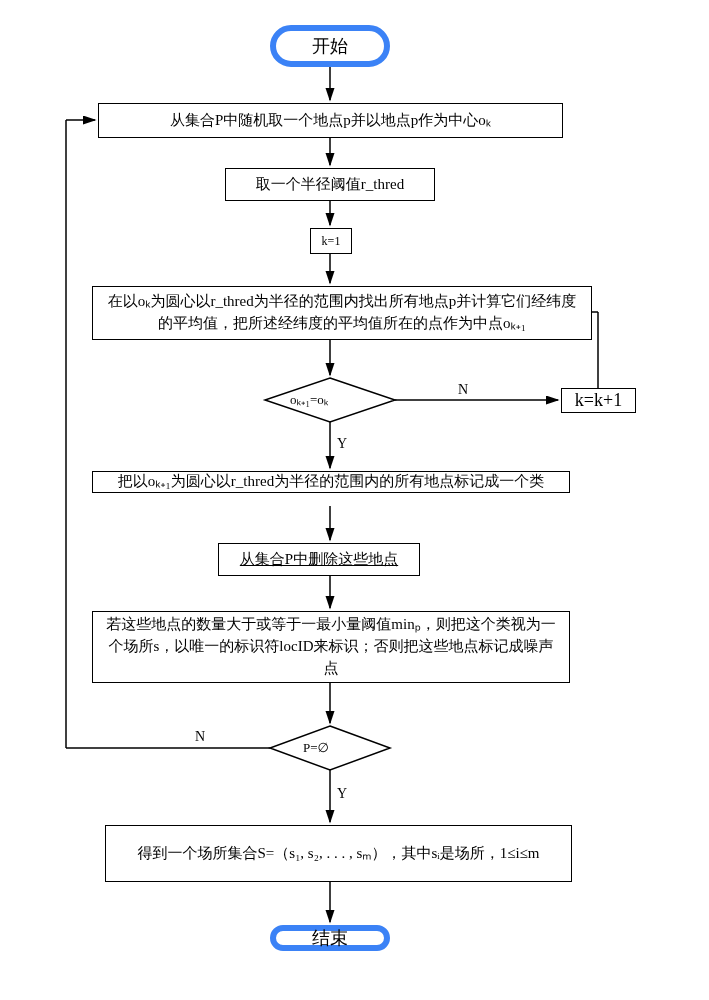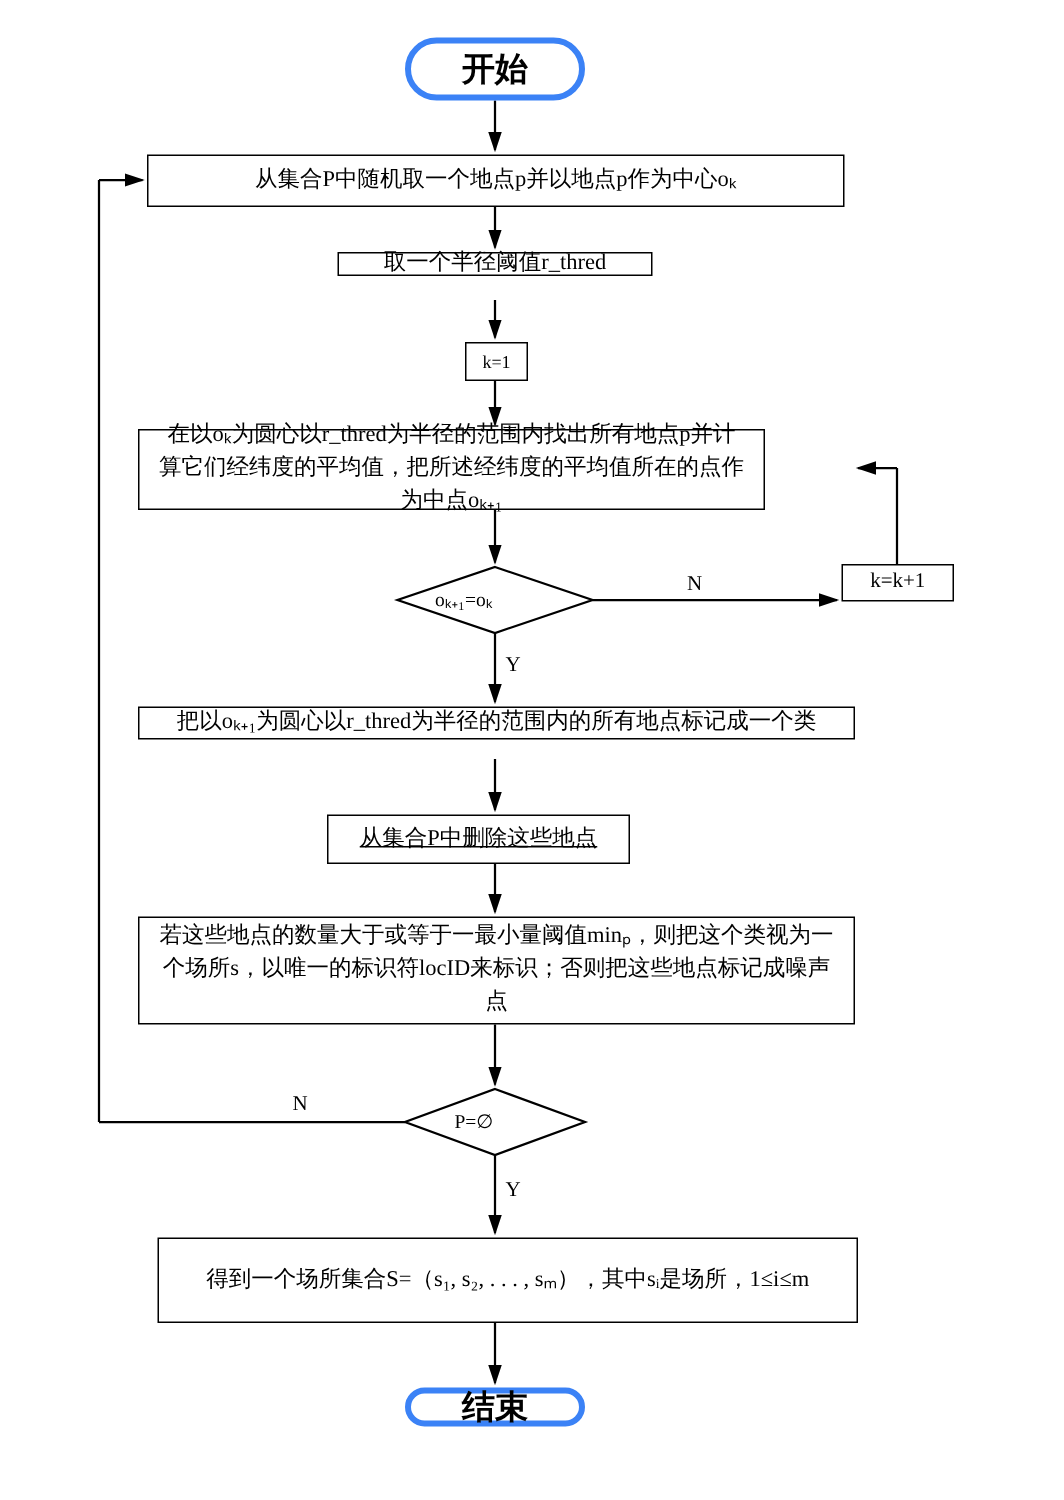"开始" .terminal { border: 4px solid #3b82f6 -> 6px solid #3b82f6; font-size: 22px -> 18px; font-weight: 700 -> 400 }
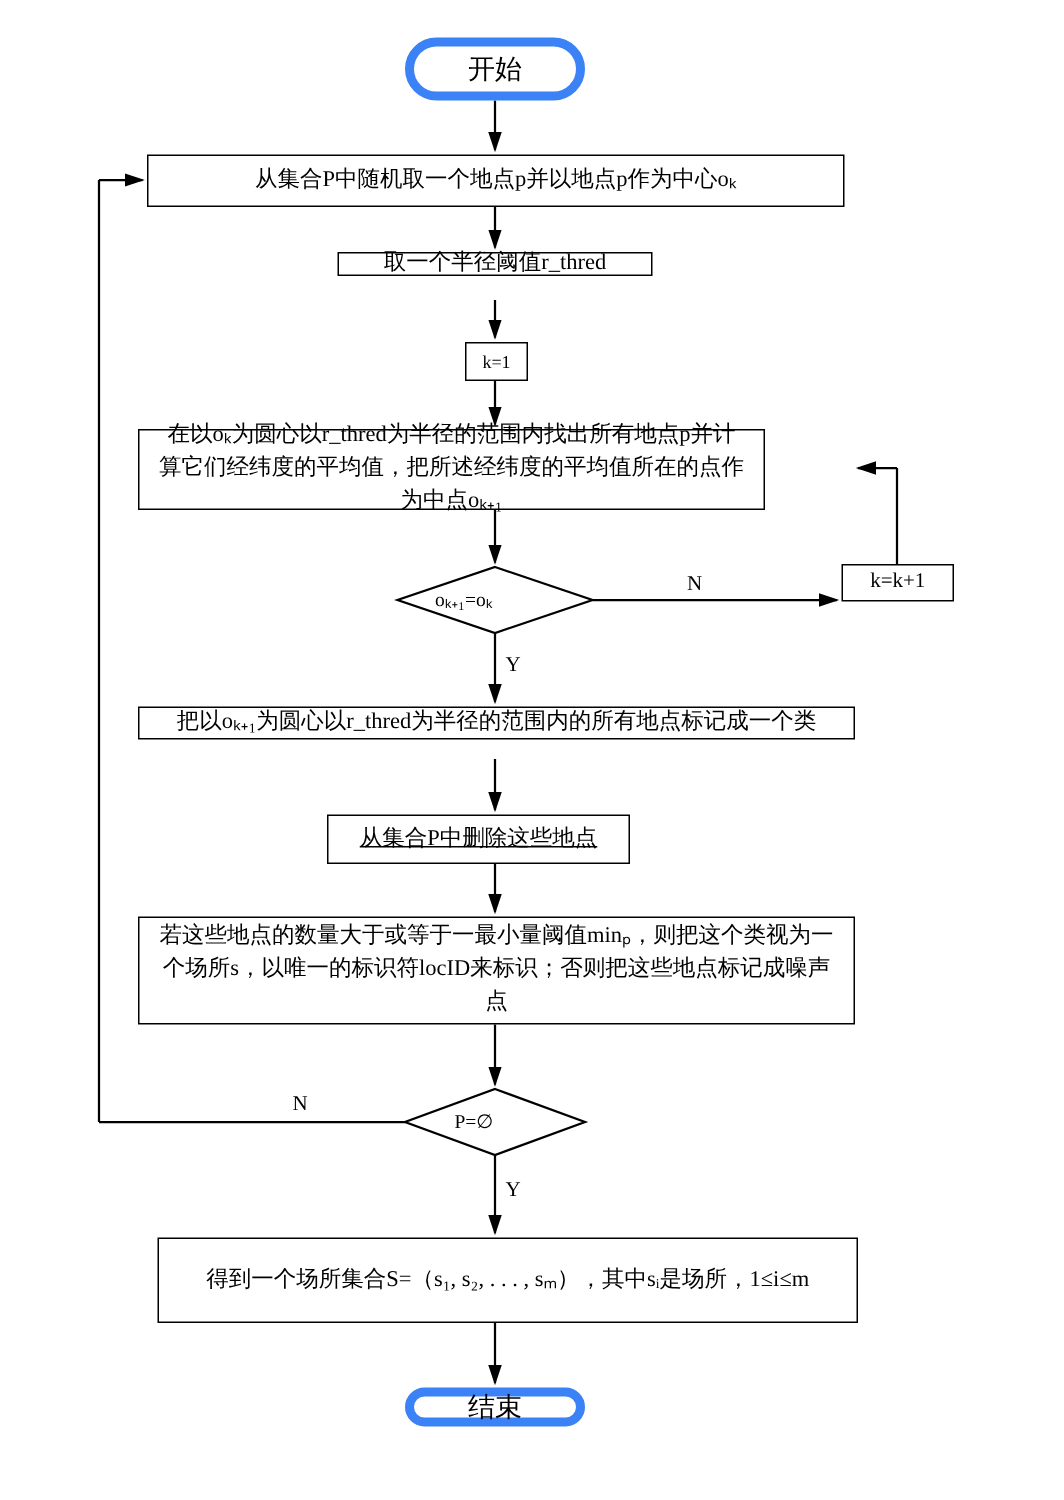"取一个半径阈值r_thred" div.node { height: 16px -> 33px }
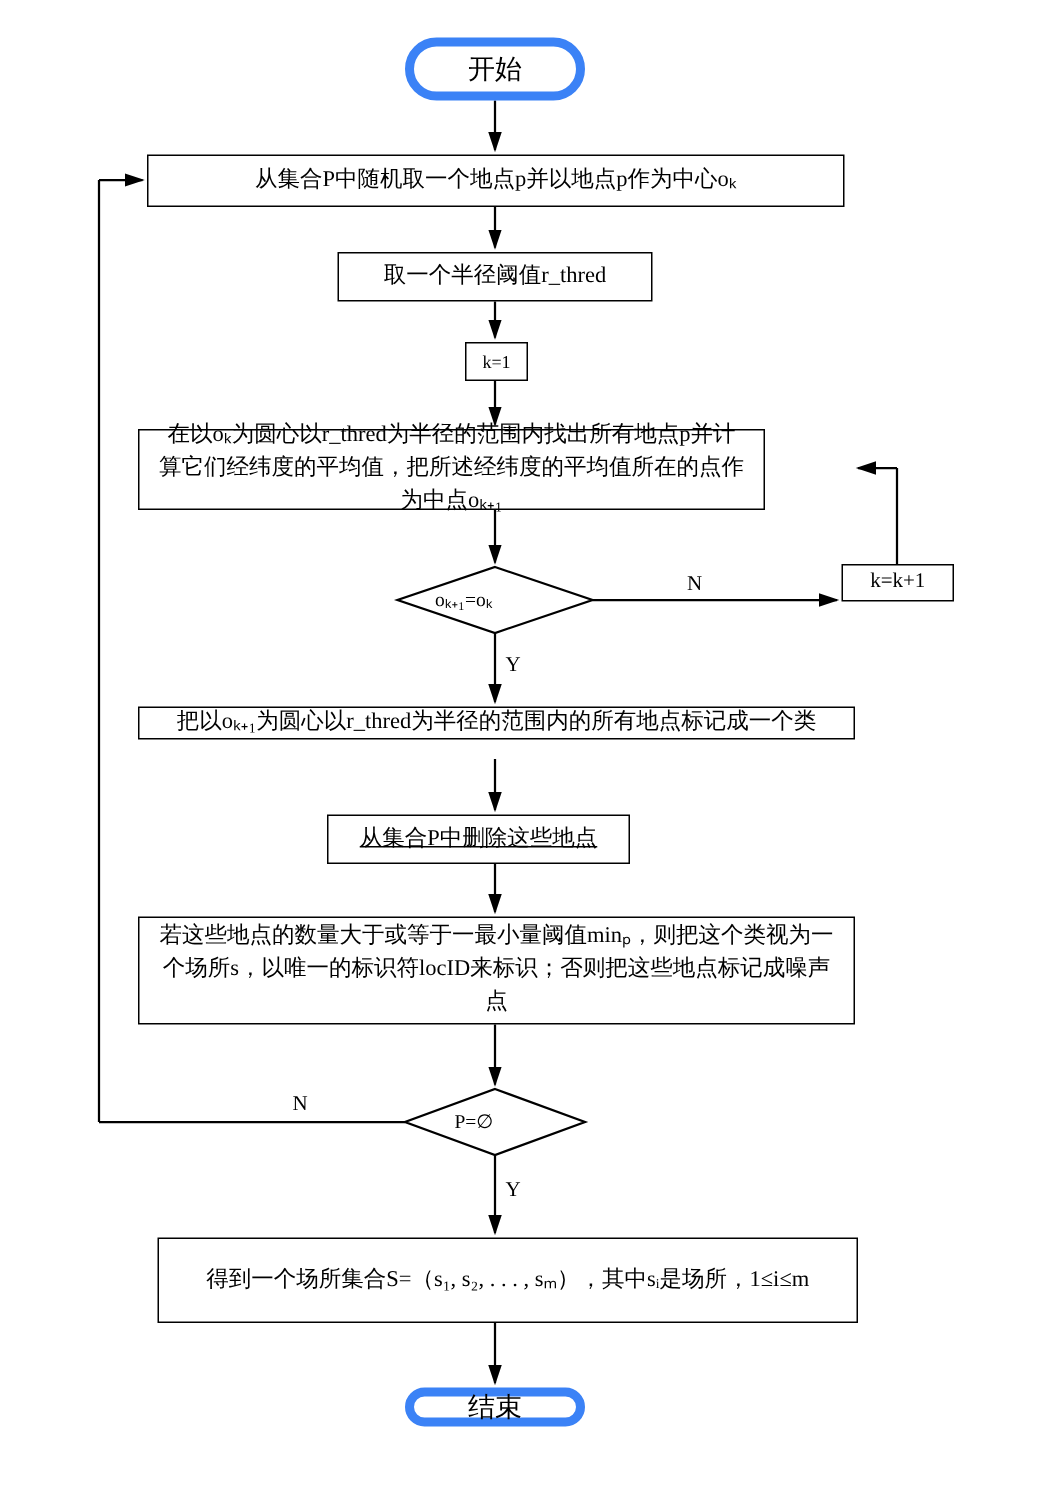"在以oₖ为圆心以r_thred为半径的范围内找出所有地点p并计算它们经纬度的平均" div.node { width: 418px -> 500px }
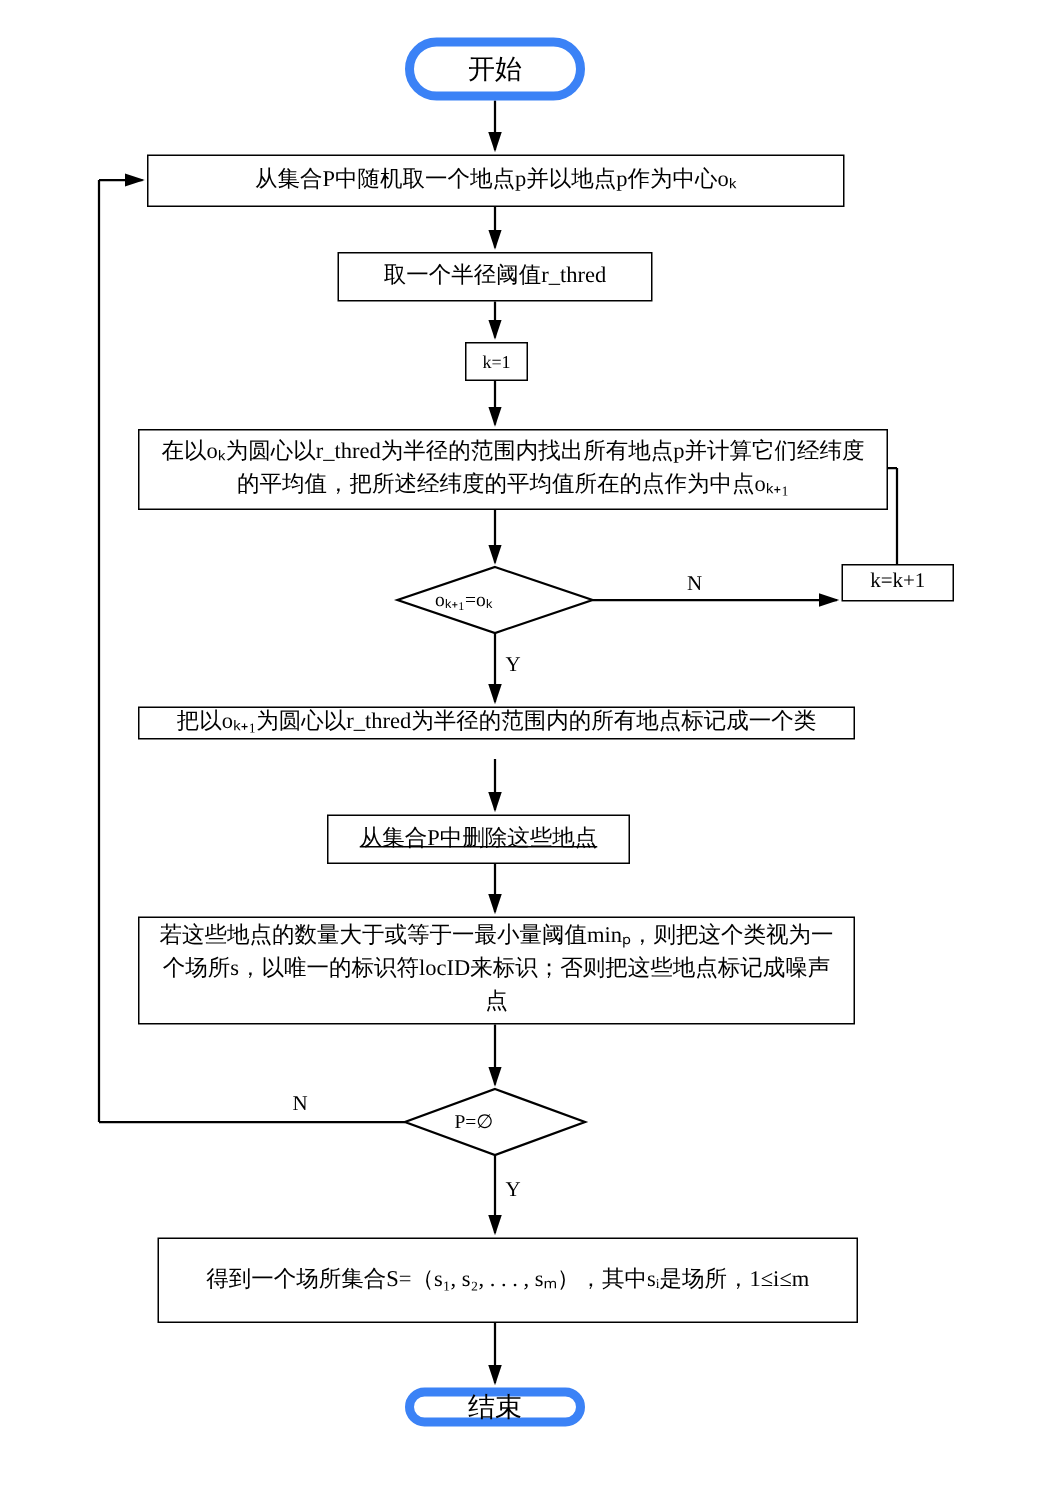"k=k+1" div.node { font-size: 14px -> 18px; top: 376px -> 388px }
